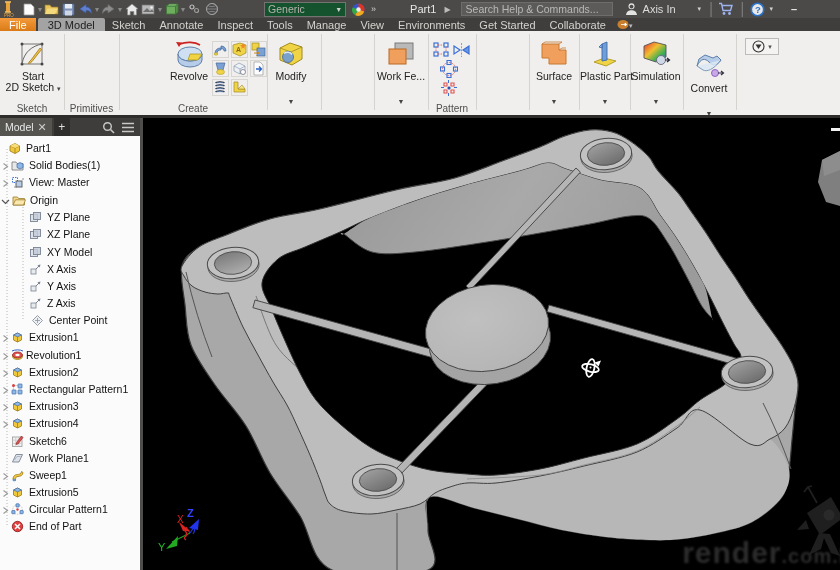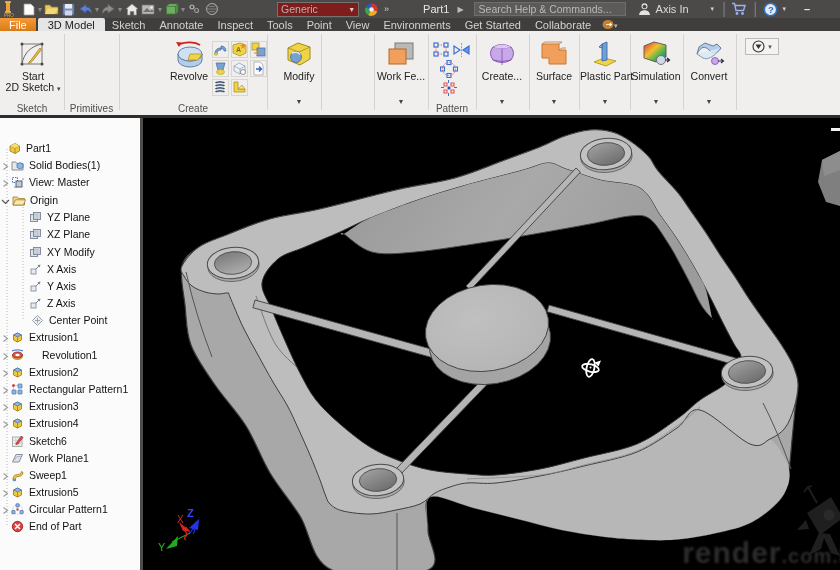"Generic" div { background: #7f1d1d -> #14532d; margin-left: 57px -> 44px }
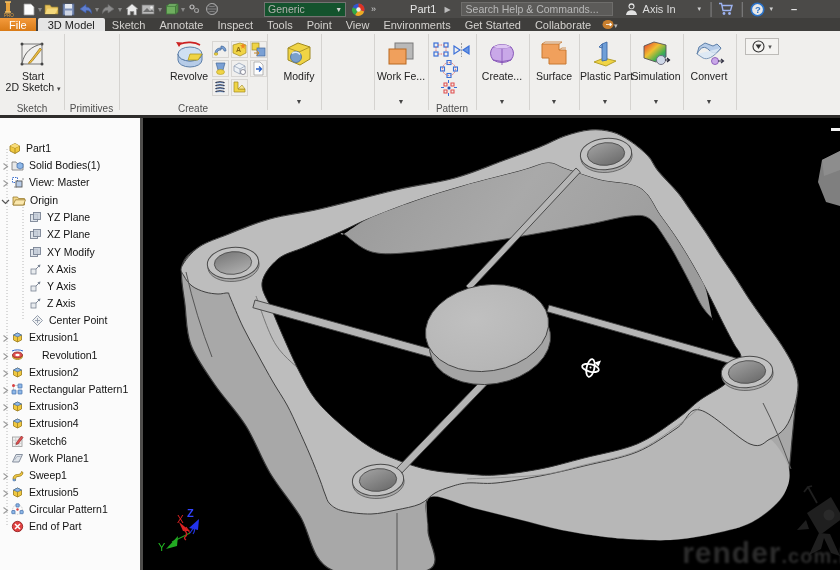"3D Model" .tab.active { background: #e5e5e5 -> #a3a3a3 }
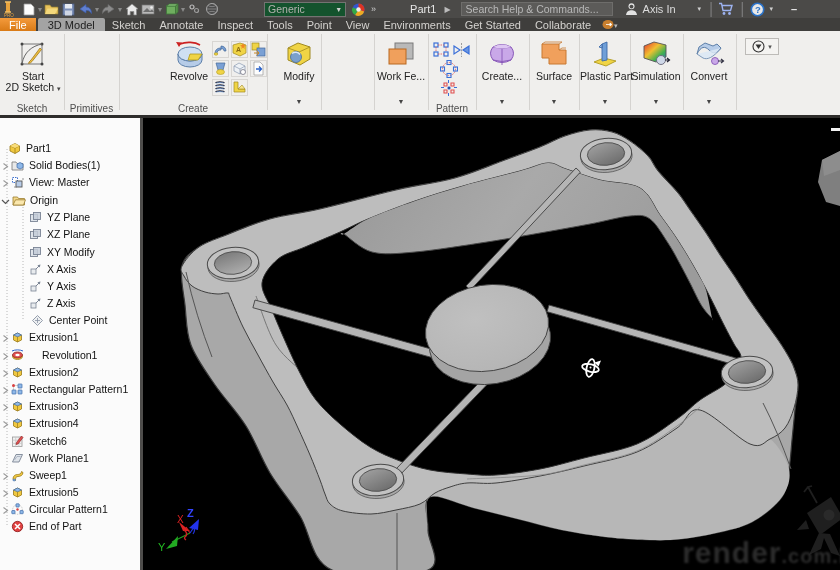"Point" div.tab { text: Point -> Manage }
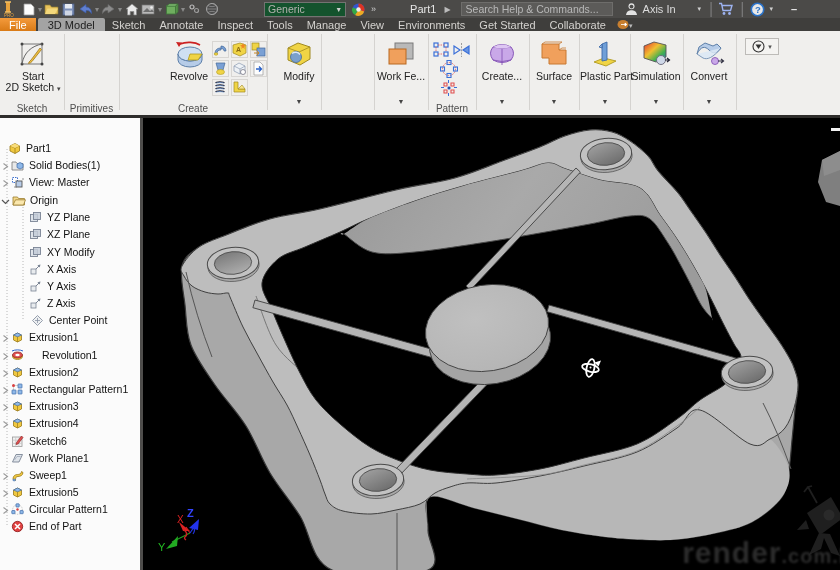"Modify" div.bigbtn { left: 273px -> 265px }
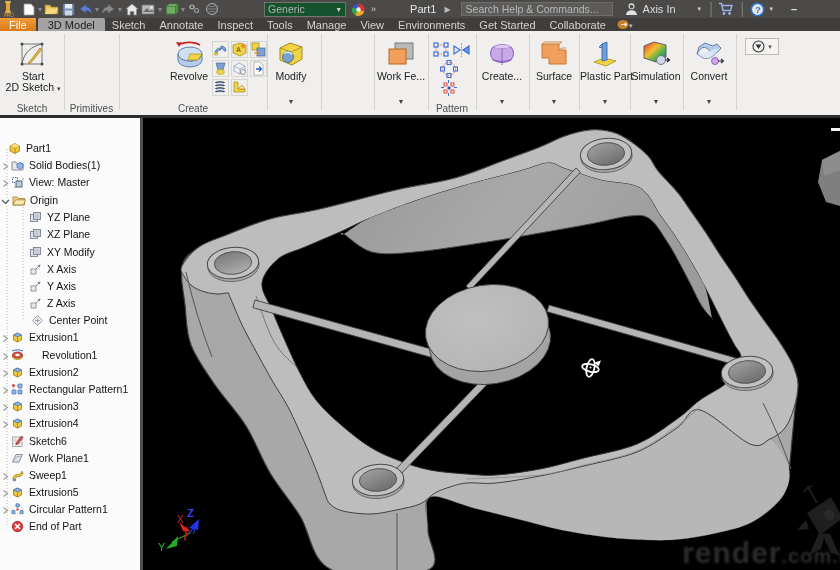"Create..." div.bigbtn { html: <div> <svg> <path></path> <path></path> <path></path> </svg> <div>Create...</div> <div>▼</div> </div> -> none }
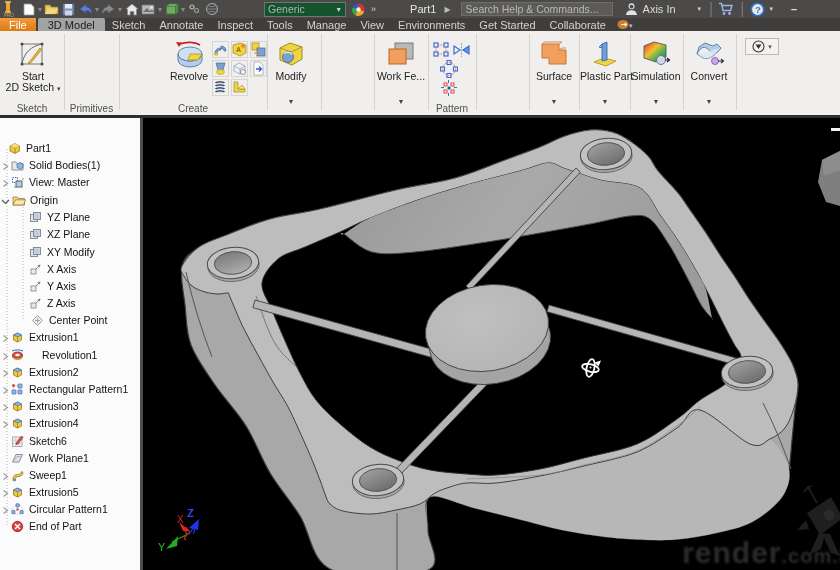"Convert" div.bigbtn { top: 9px -> 21px }
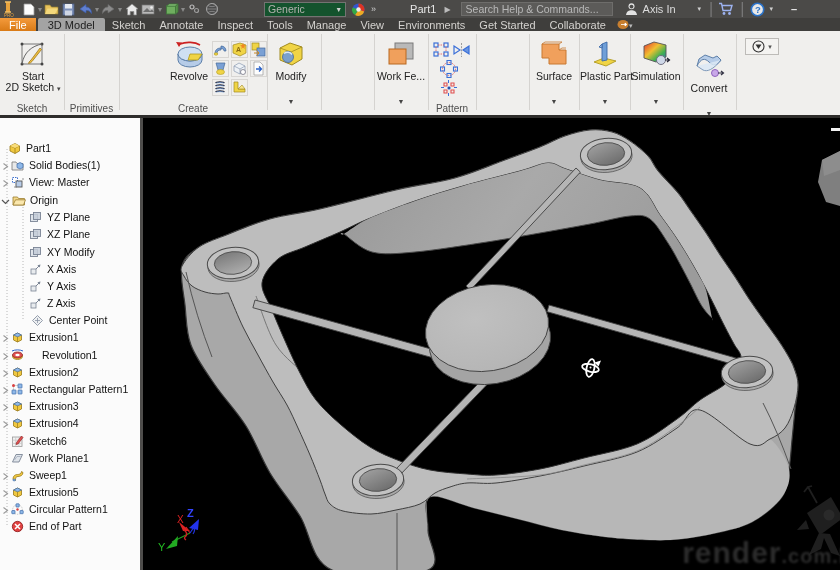"Model" div { html: none -> <div> <div>Model <span>✕</span></div> <div>+</div> <div></div> <svg> <circle></circle> <path></path> </svg> <svg> <path></path> </svg> </div> }
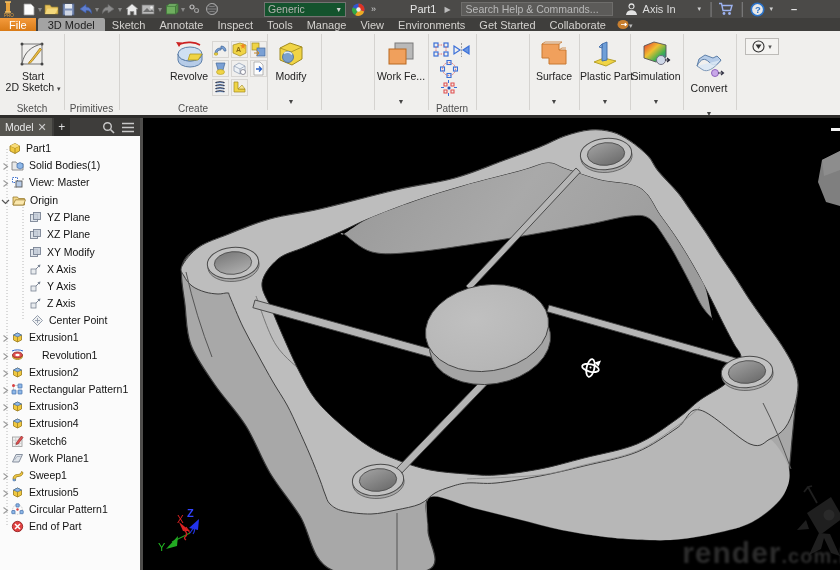"XY Modify" span.lbl { text: Modify -> Model }
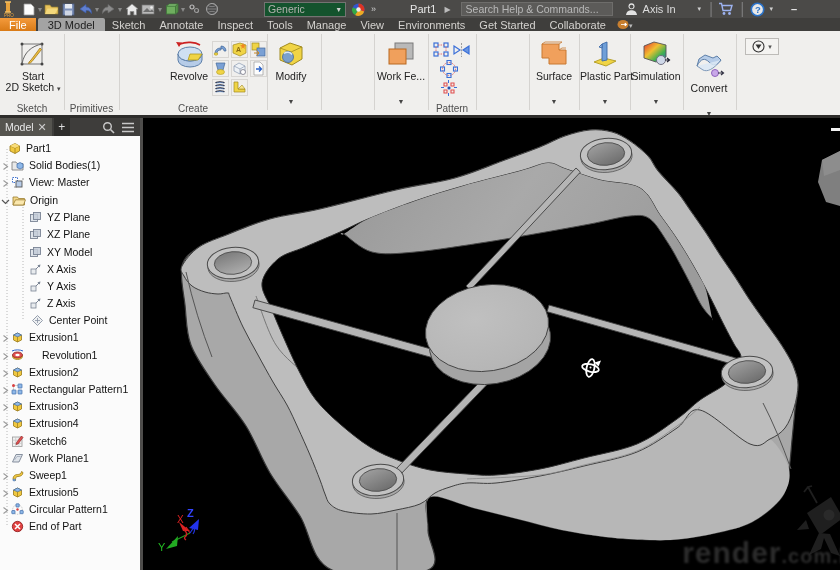"Revolution1" span.lbl { left: 39px -> 23px }
